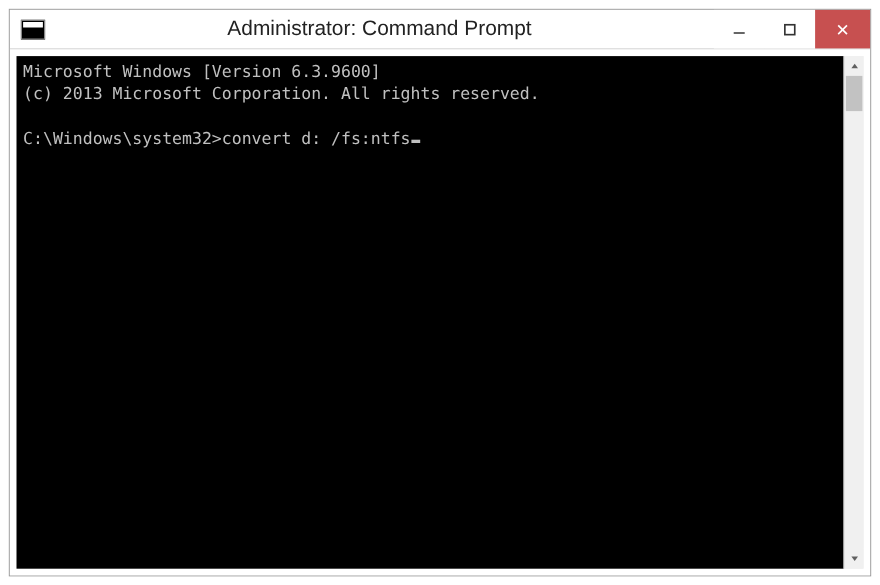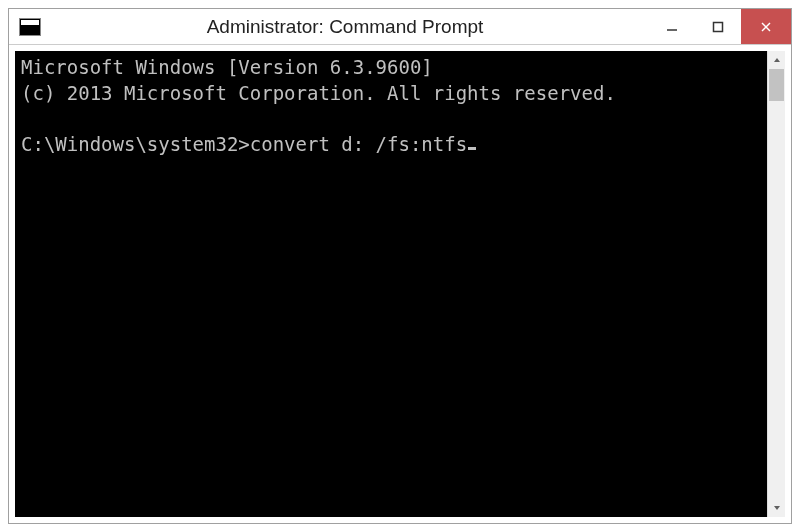"Microsoft Windows [Version 6.3.9600] (c)" .console { font-size: 19px -> 15px }
